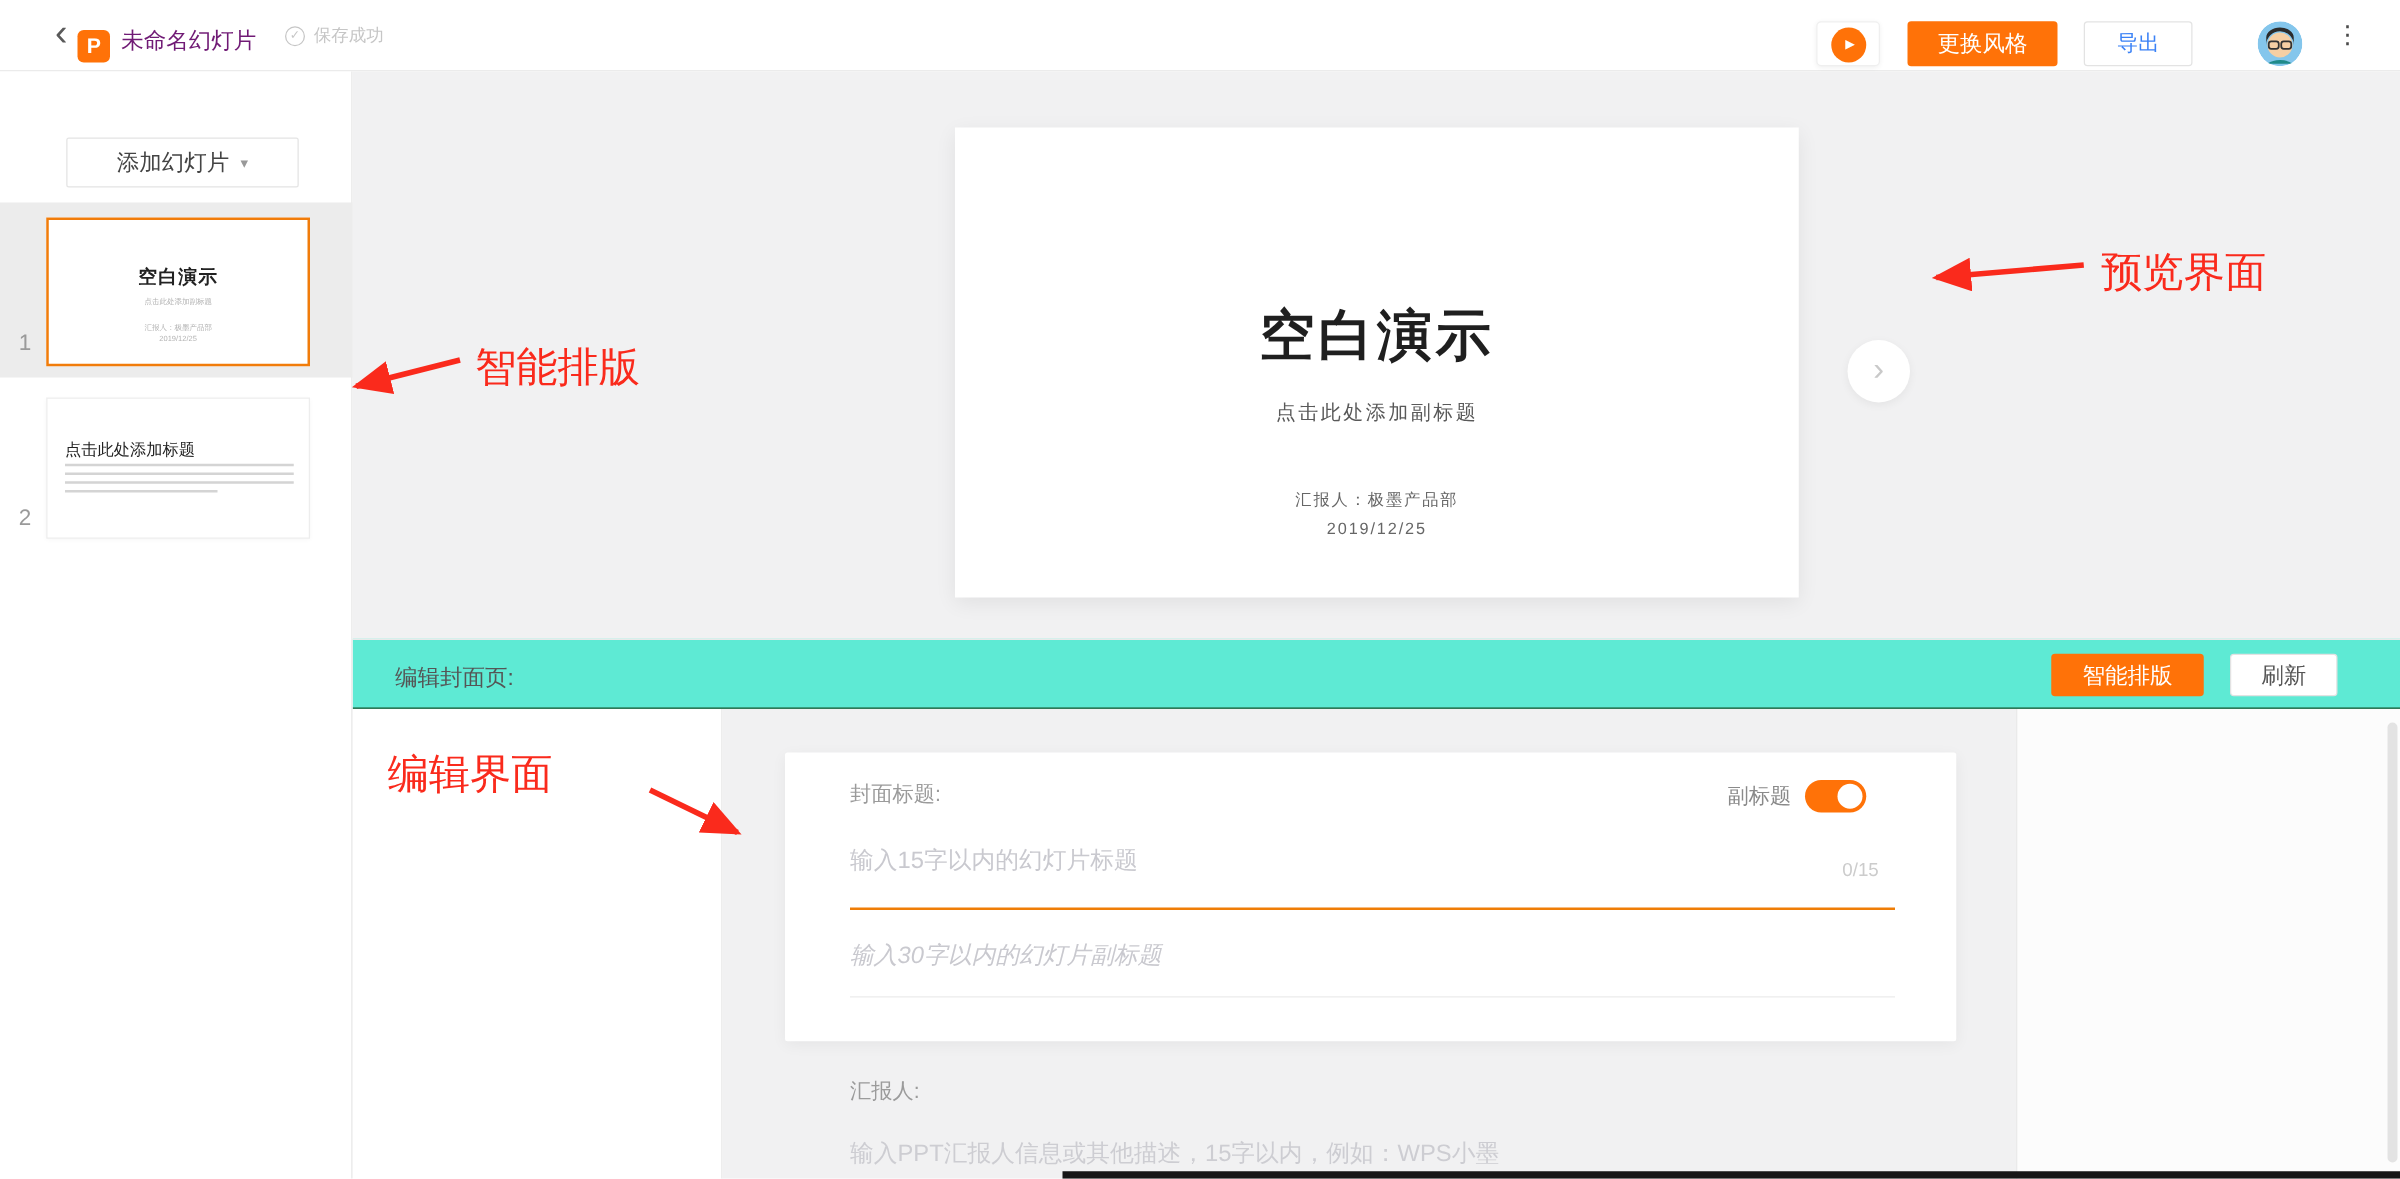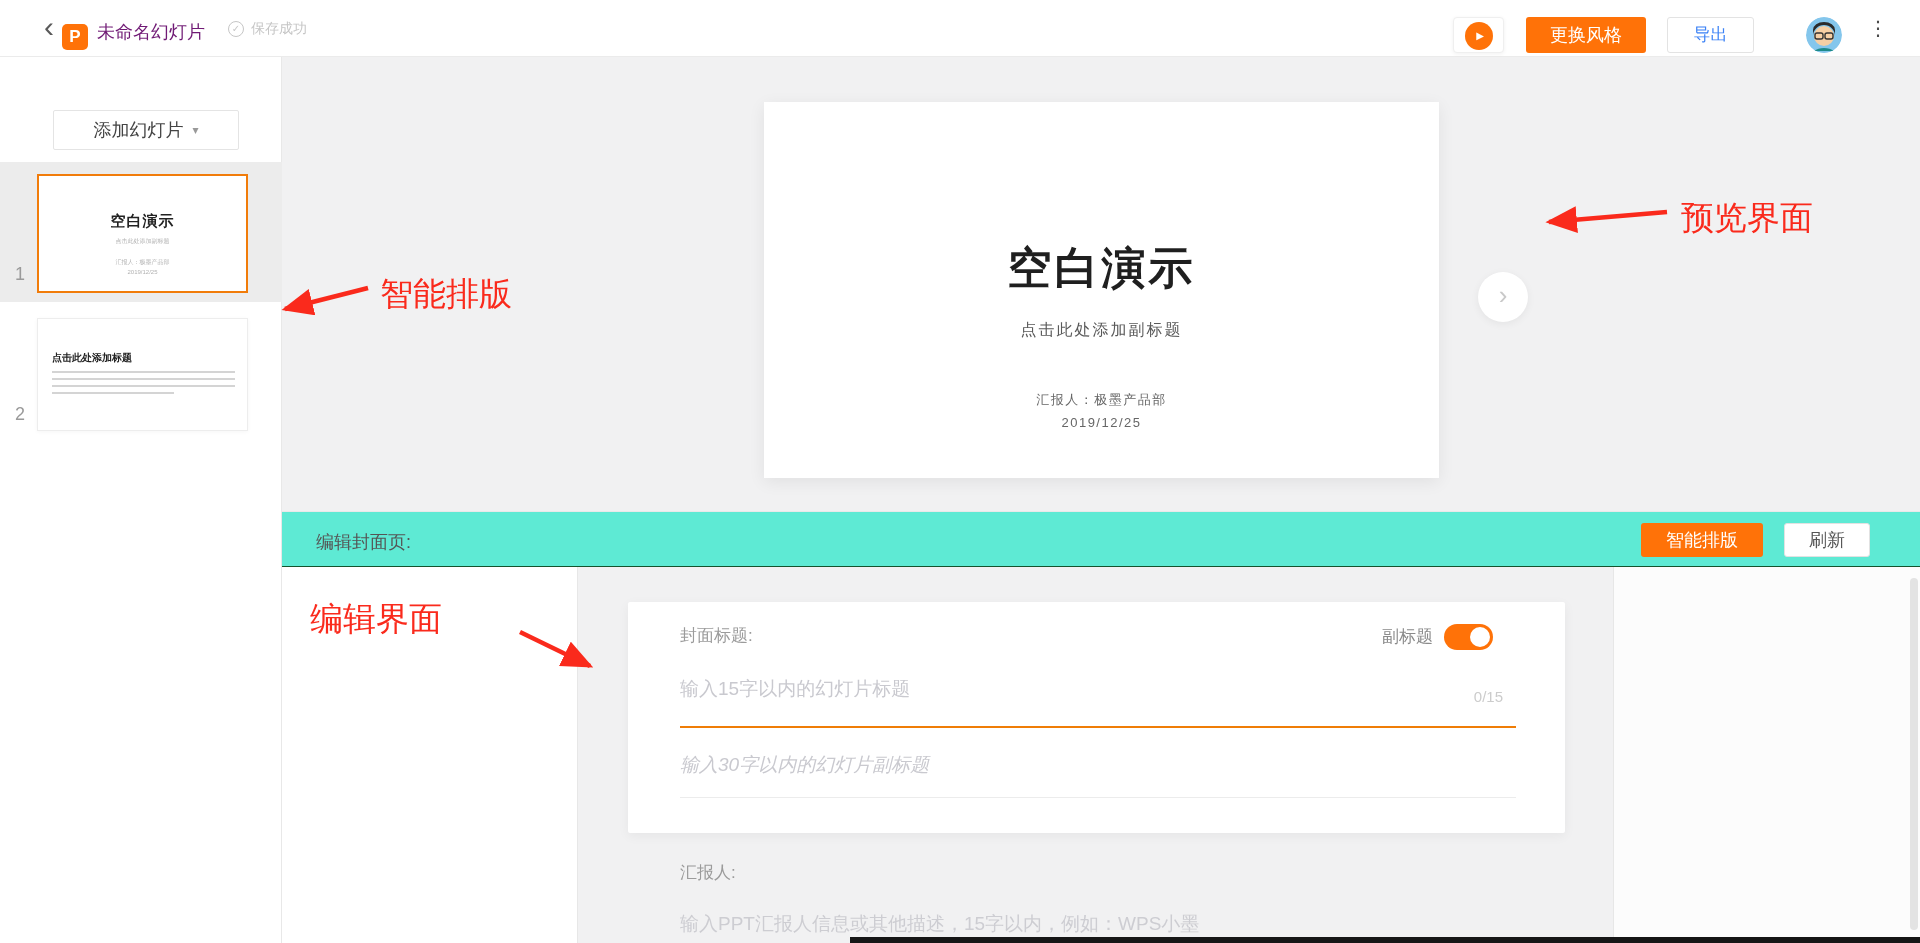"点击此处添加标题" .thumb2 .t2-title { font-size: 10px -> 13px; font-weight: bold -> normal }
